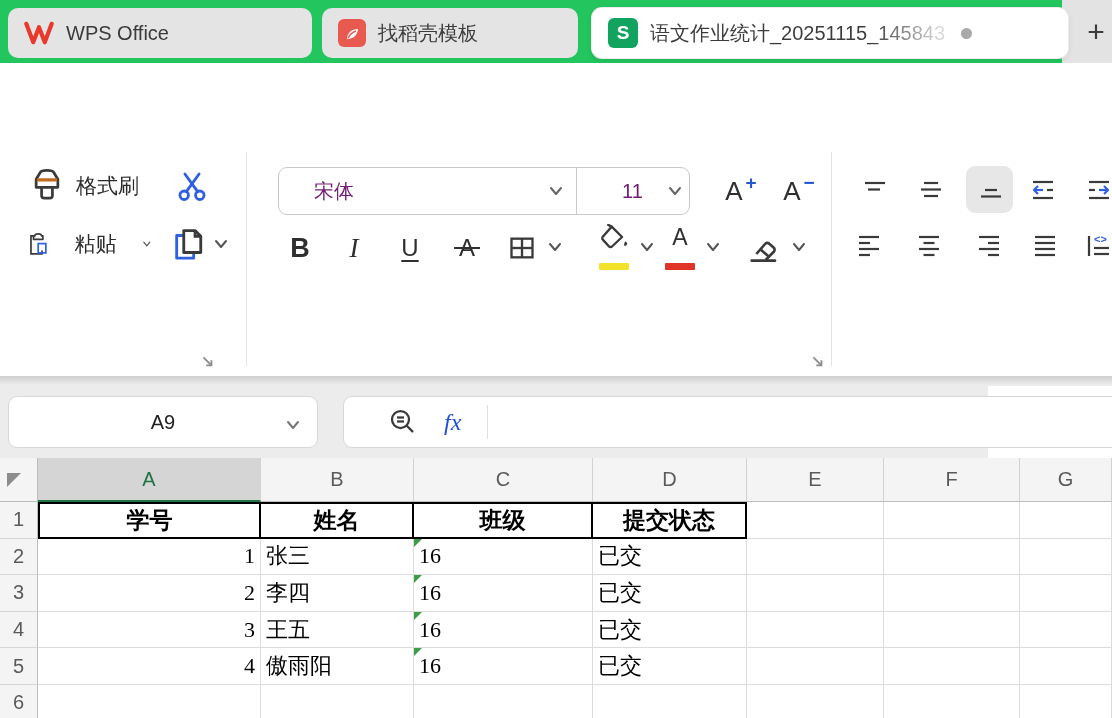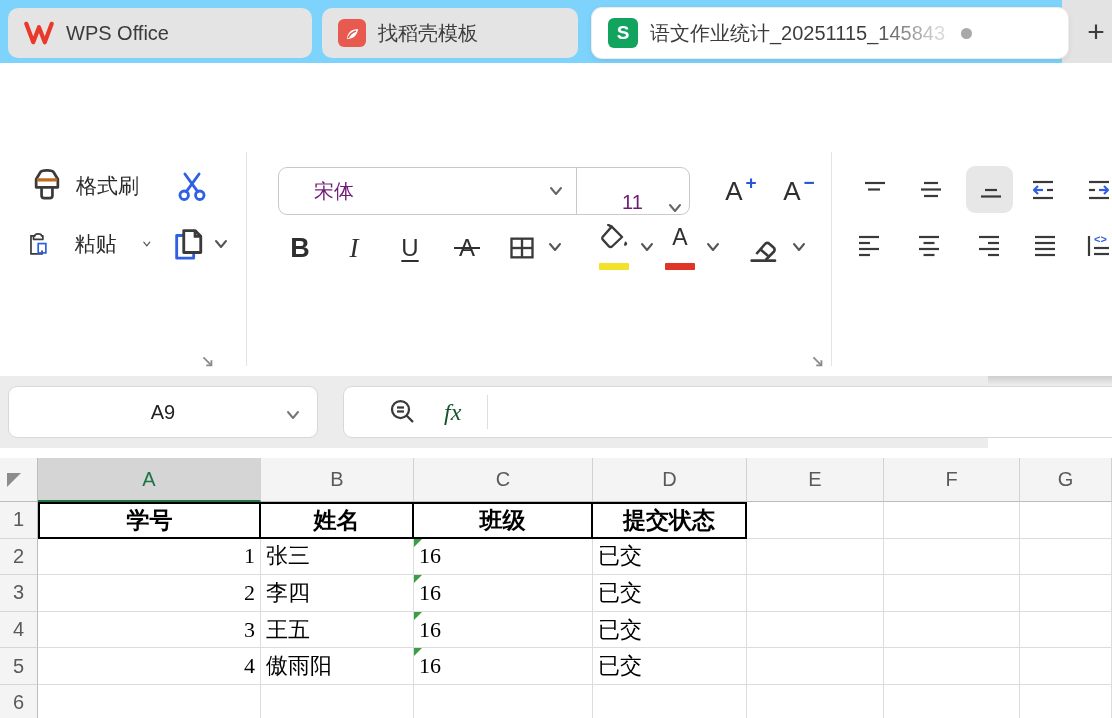"WPS Office" .tabbar { background: #7dd3fc -> #22c55e }
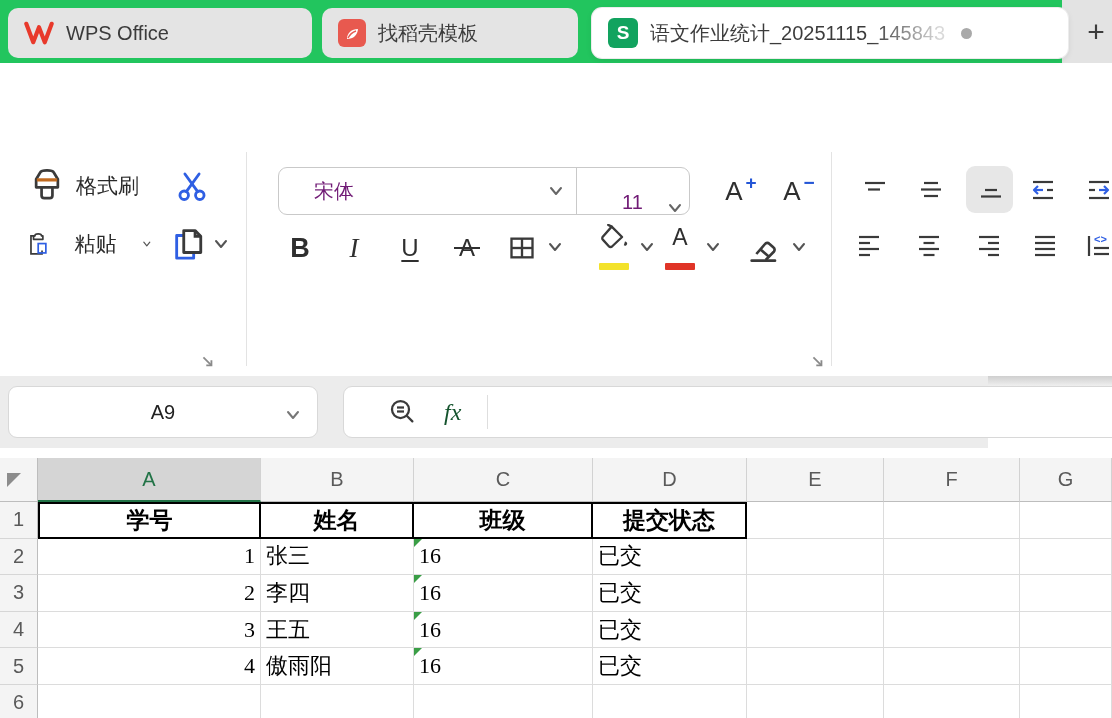"11" .combo-size { align-items: flex-end -> center }
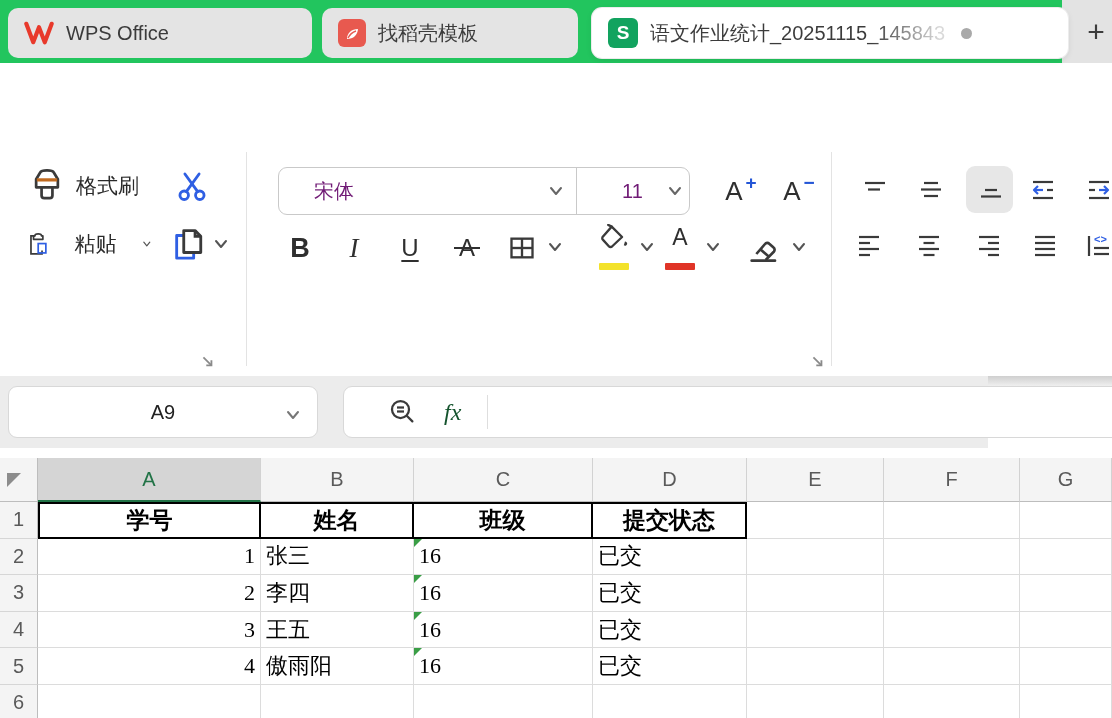"A9" .formula-row { top: 376px -> 386px }
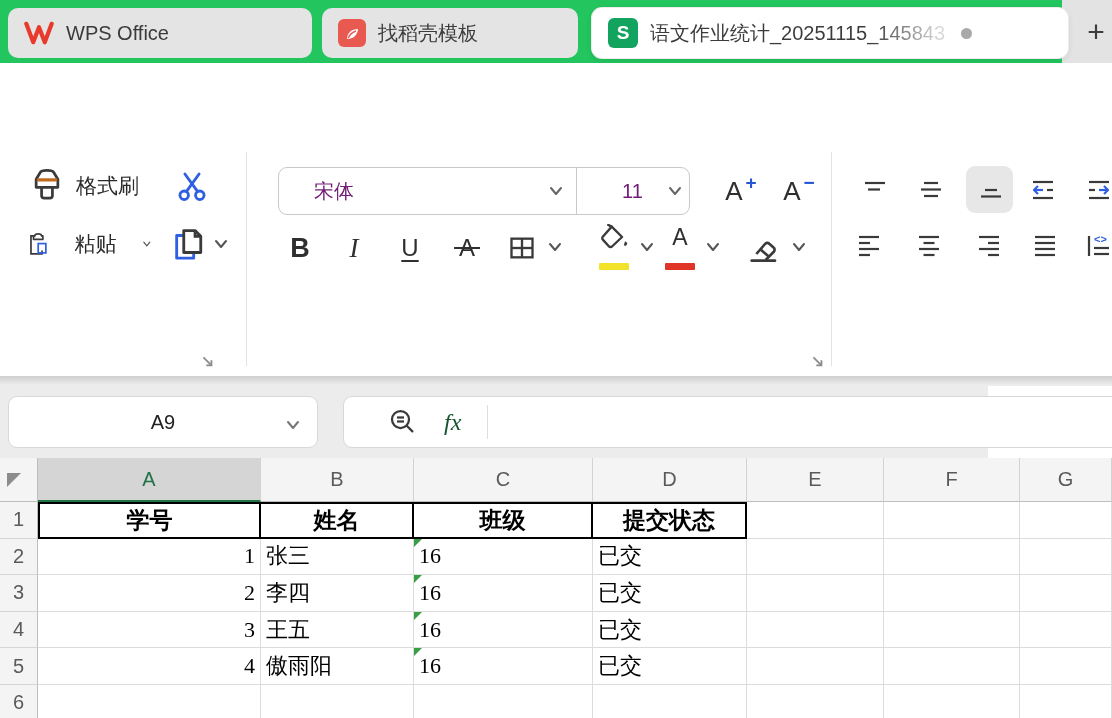"fx" .fx-glyph { color: #14532d -> #1d4ed8 }
